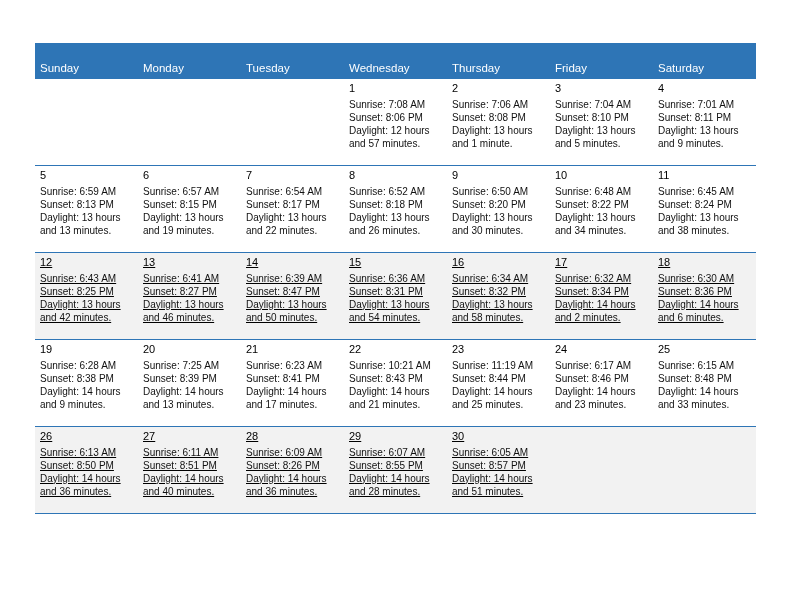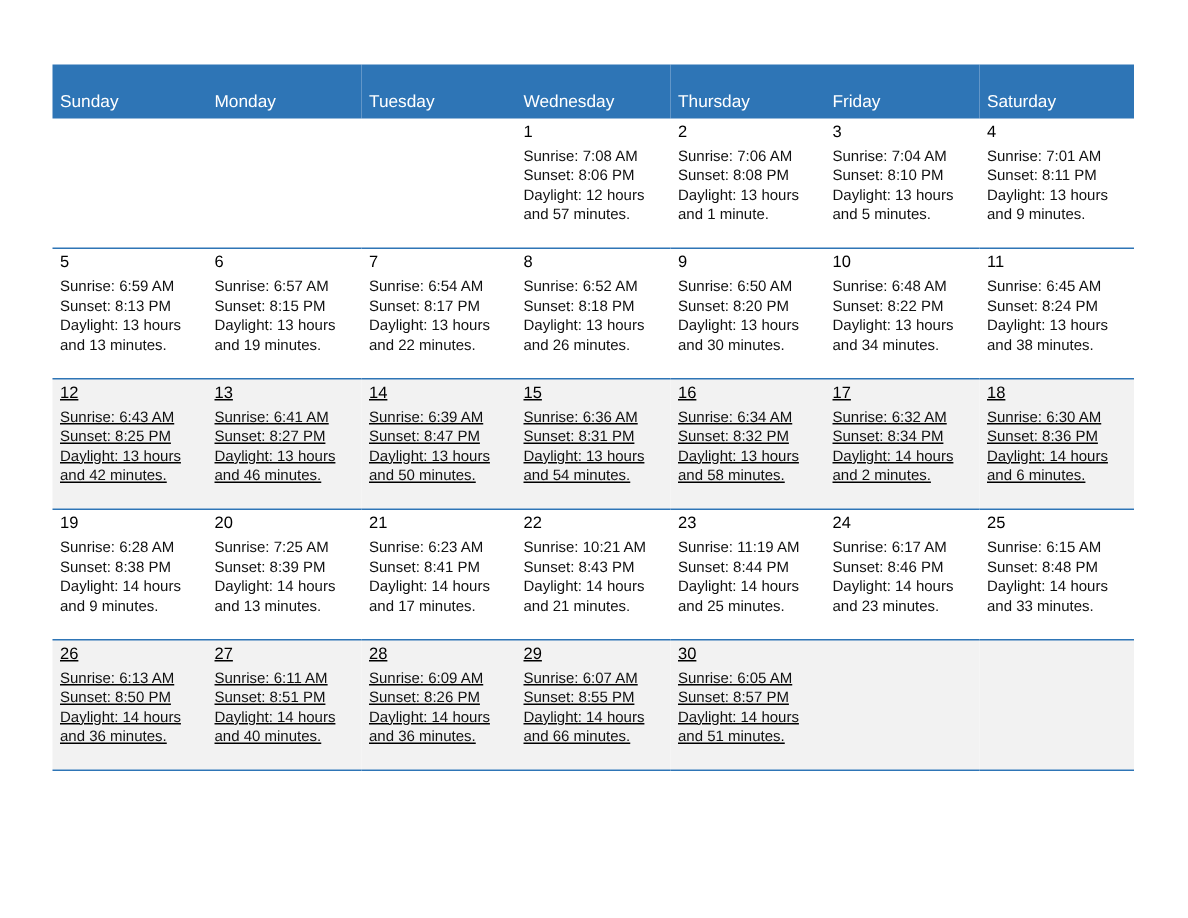"and 66 minutes." div.day-line { text: 66 -> 28 }
